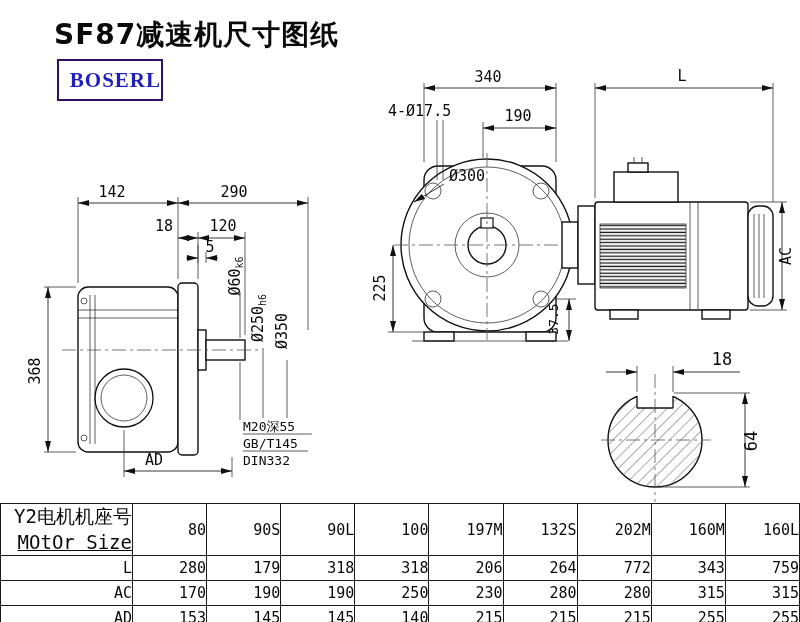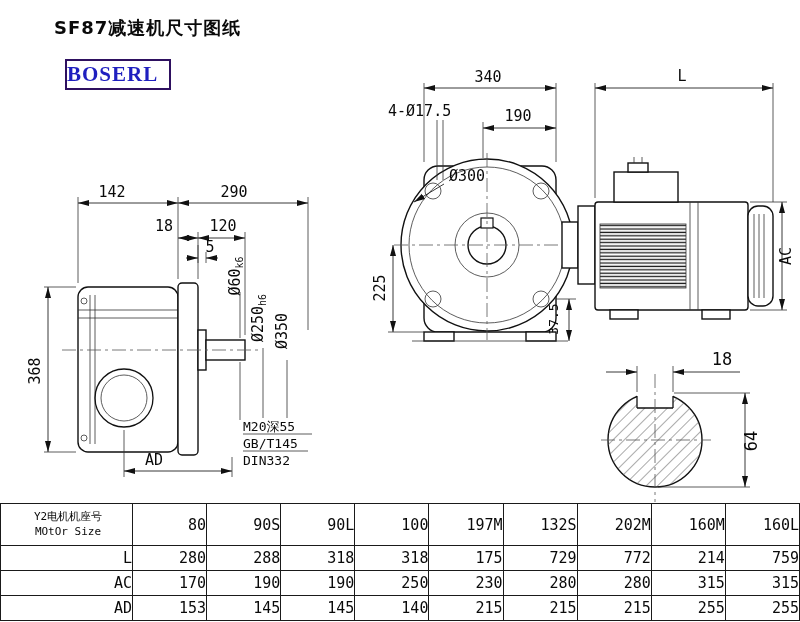"SF87减速机尺寸图纸" .title { font-size: 18px -> 28px }
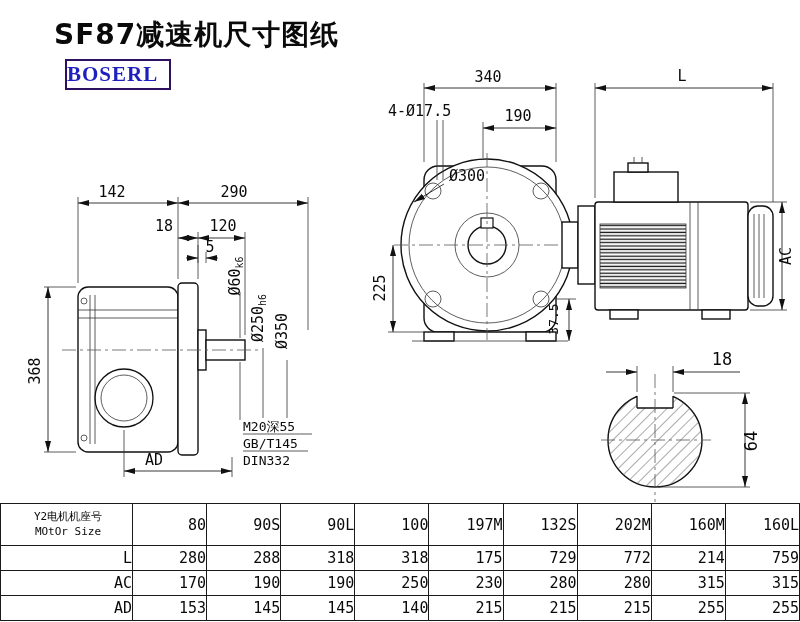"BOSERL" .logo { height: 31px -> 42px; justify-content: flex-start -> flex-end; left: 65px -> 57px }
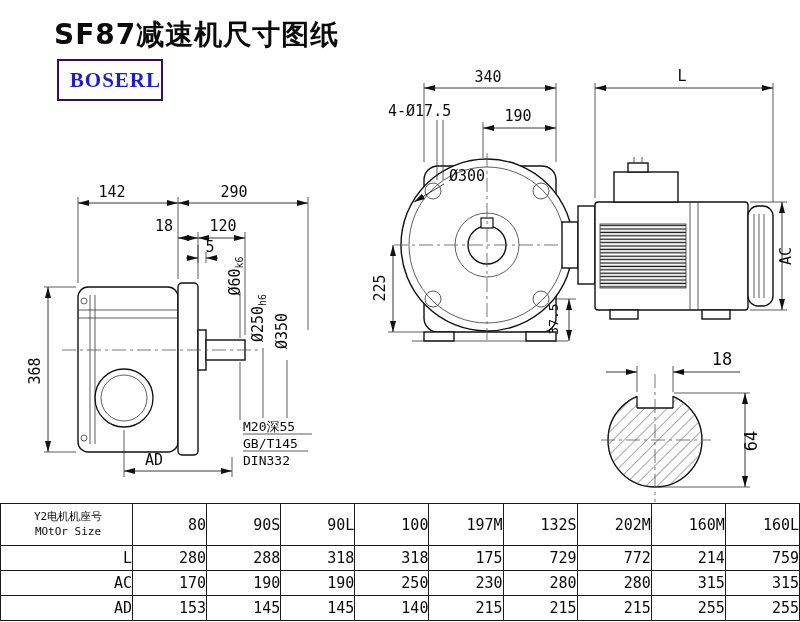"Y2电机机座号" th.motor { font-size: 11px -> 19px; text-align: center -> right }
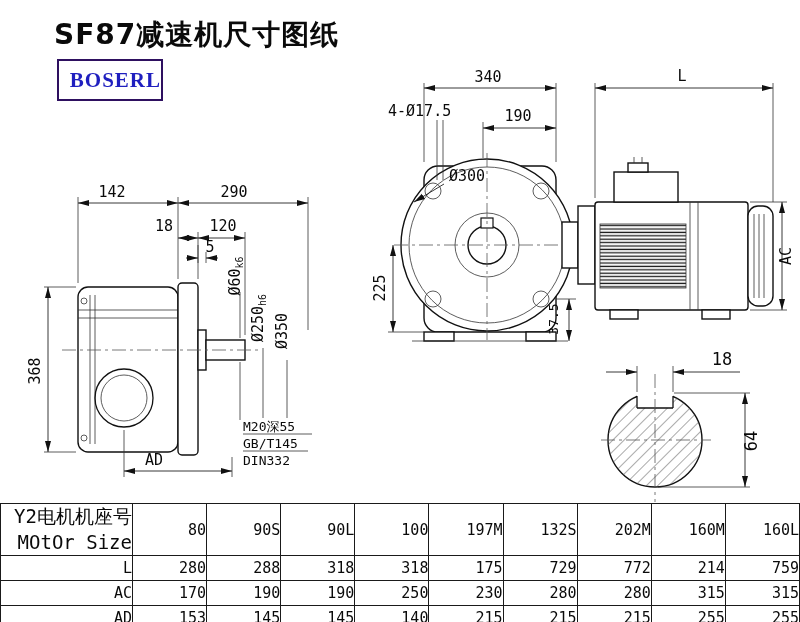"MOtOr Size" .u { text-decoration: none -> underline }
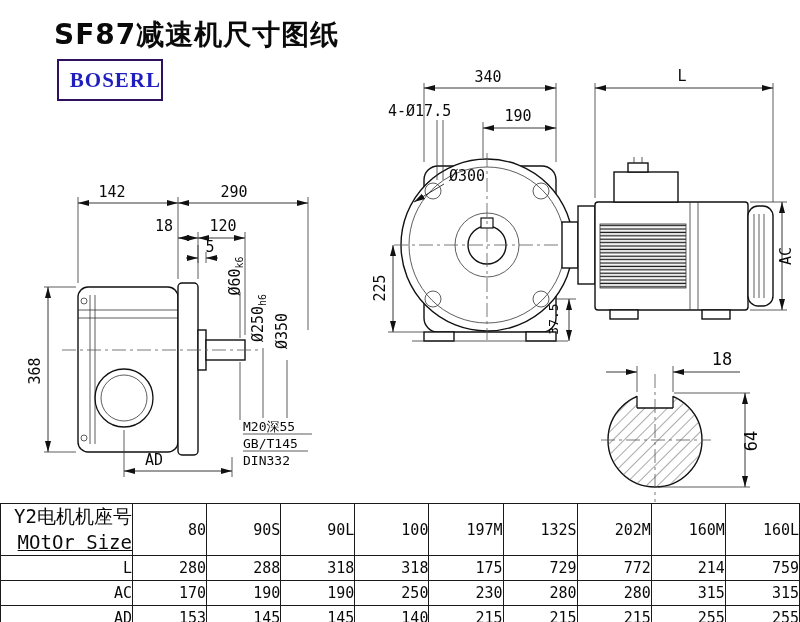"288" td { text: 288 -> 179 }
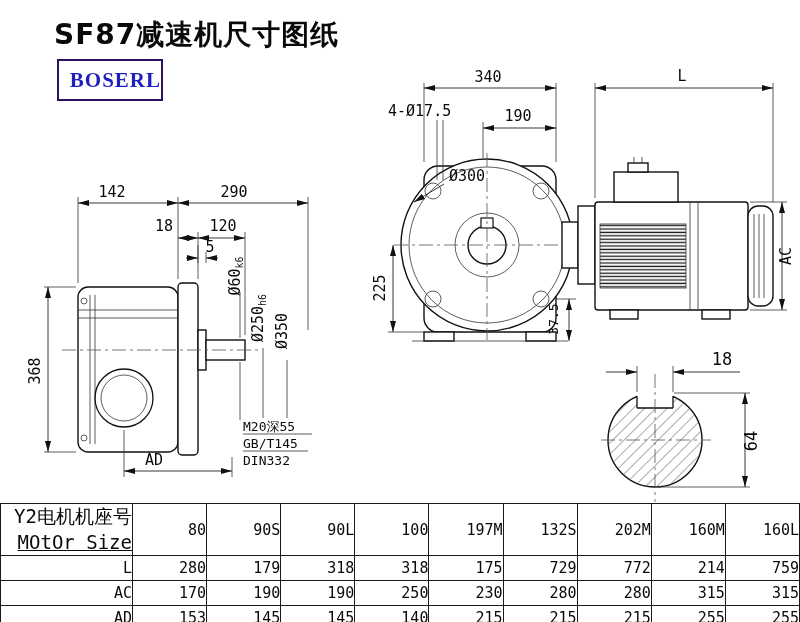"175" td { text: 175 -> 206 }
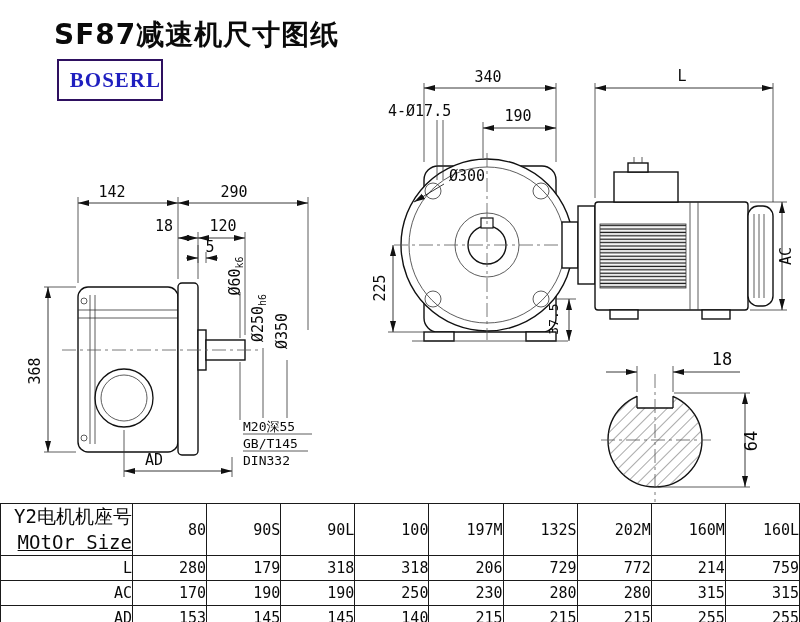"729" td { text: 729 -> 264 }
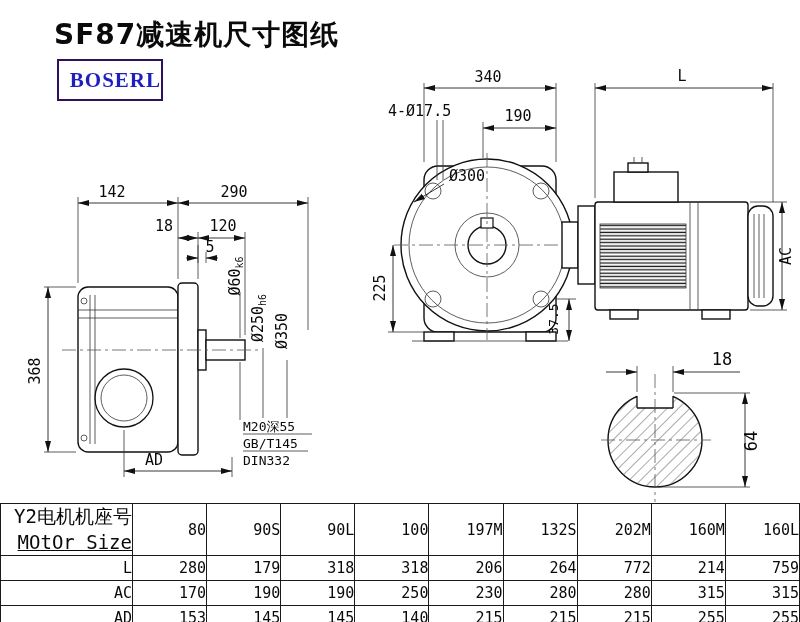"214" td { text: 214 -> 343 }
